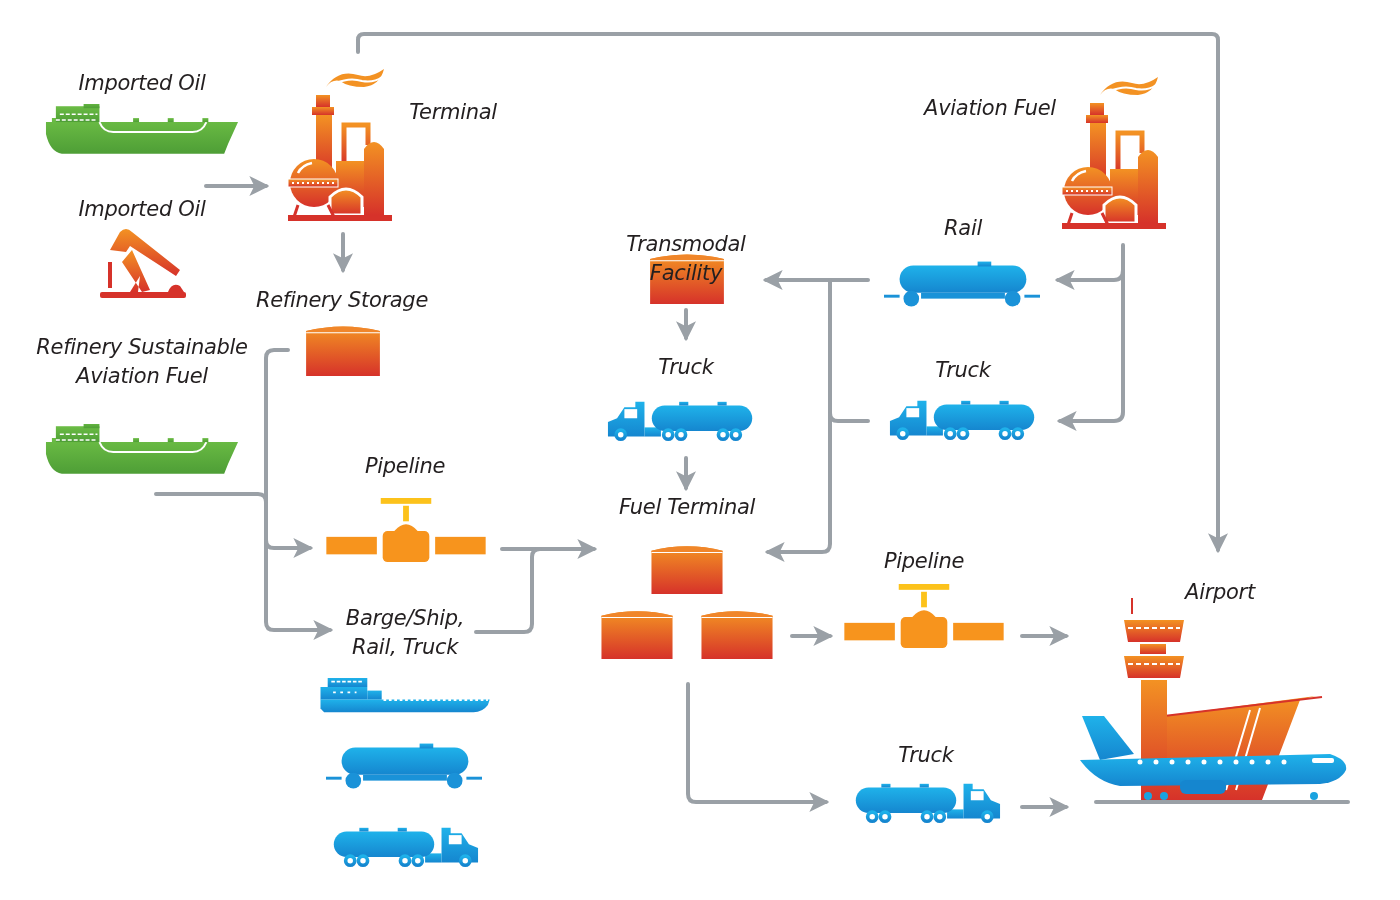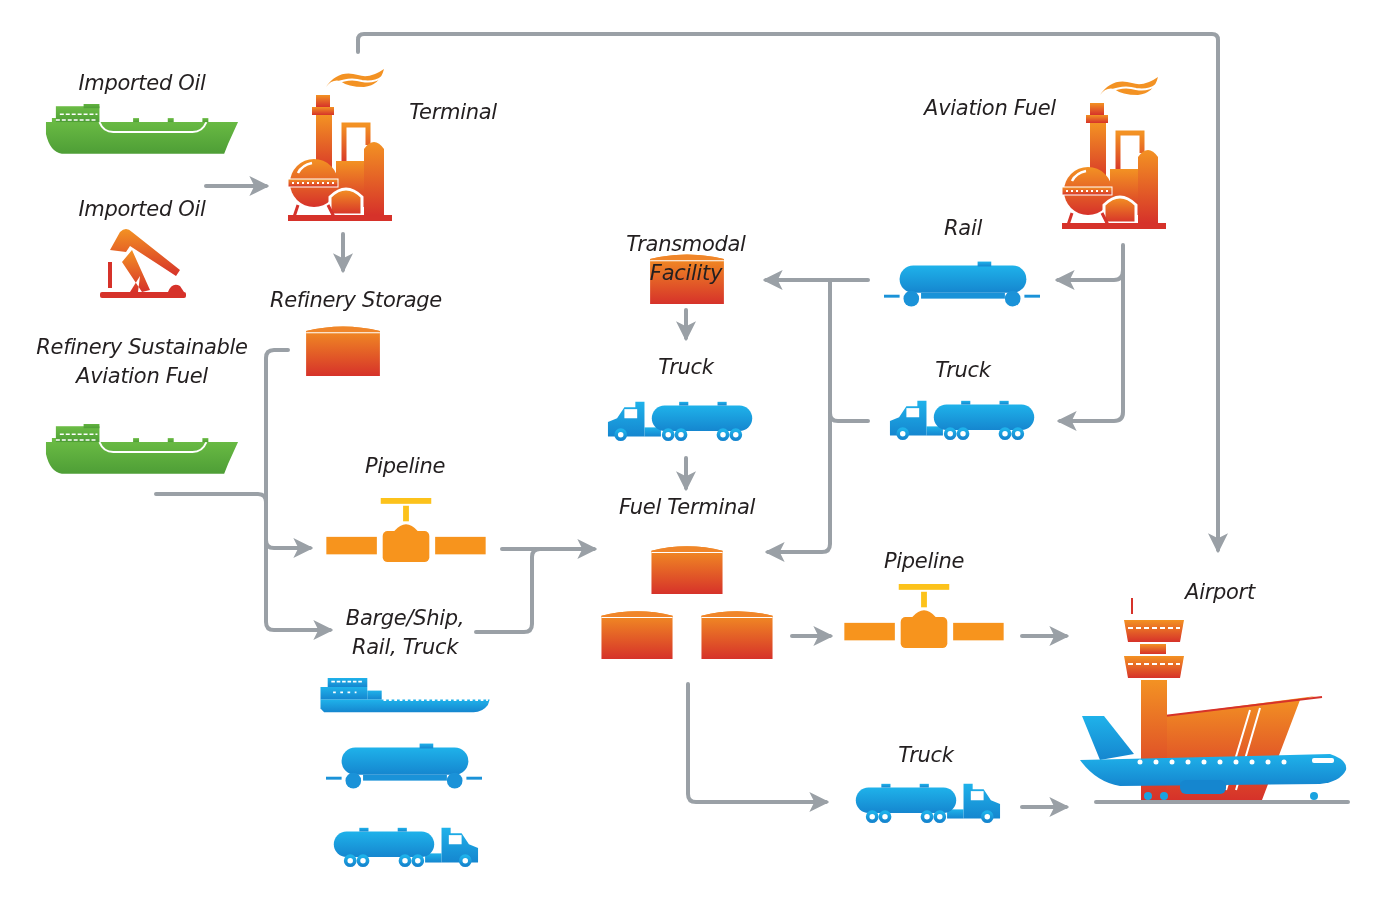"Refinery Storage" div.lbl { text-align: right -> none }
